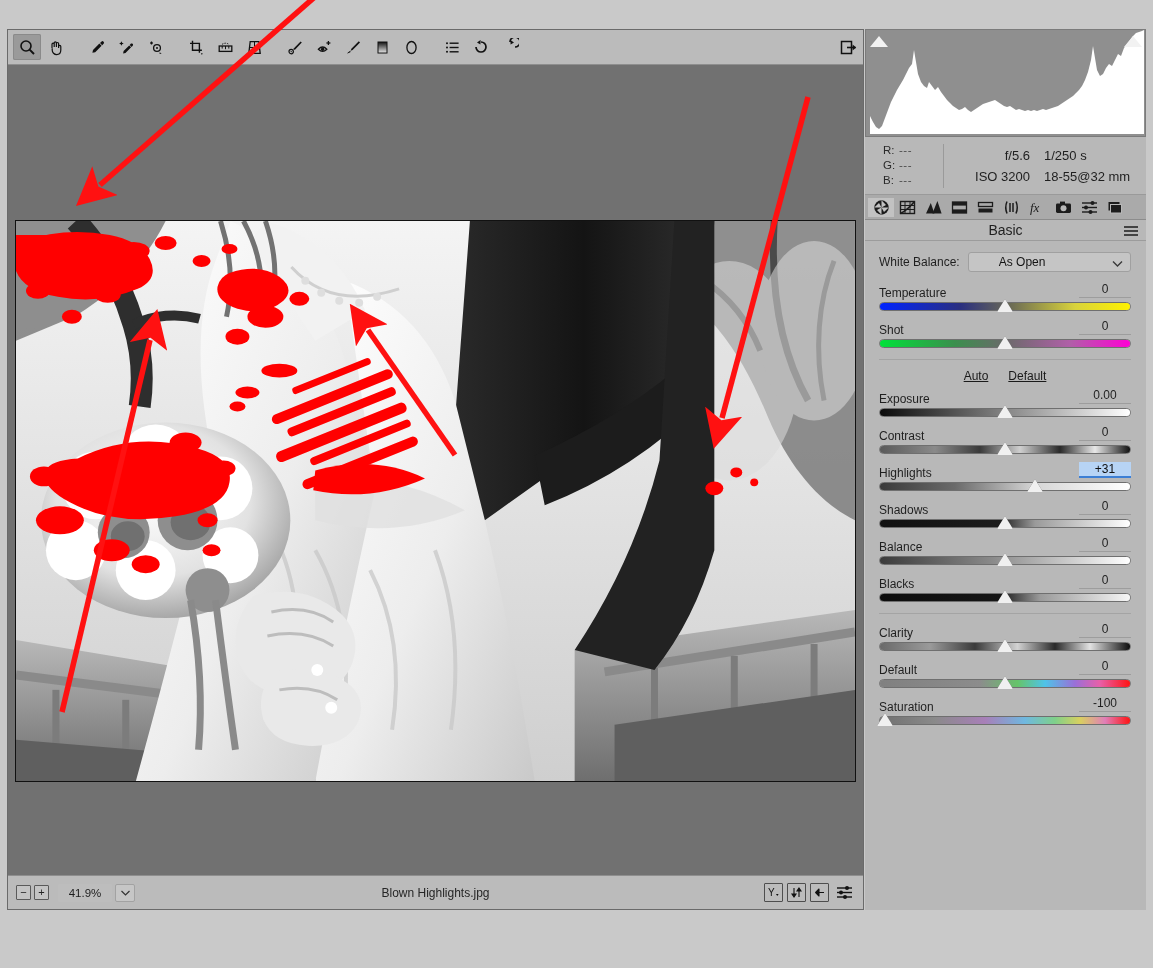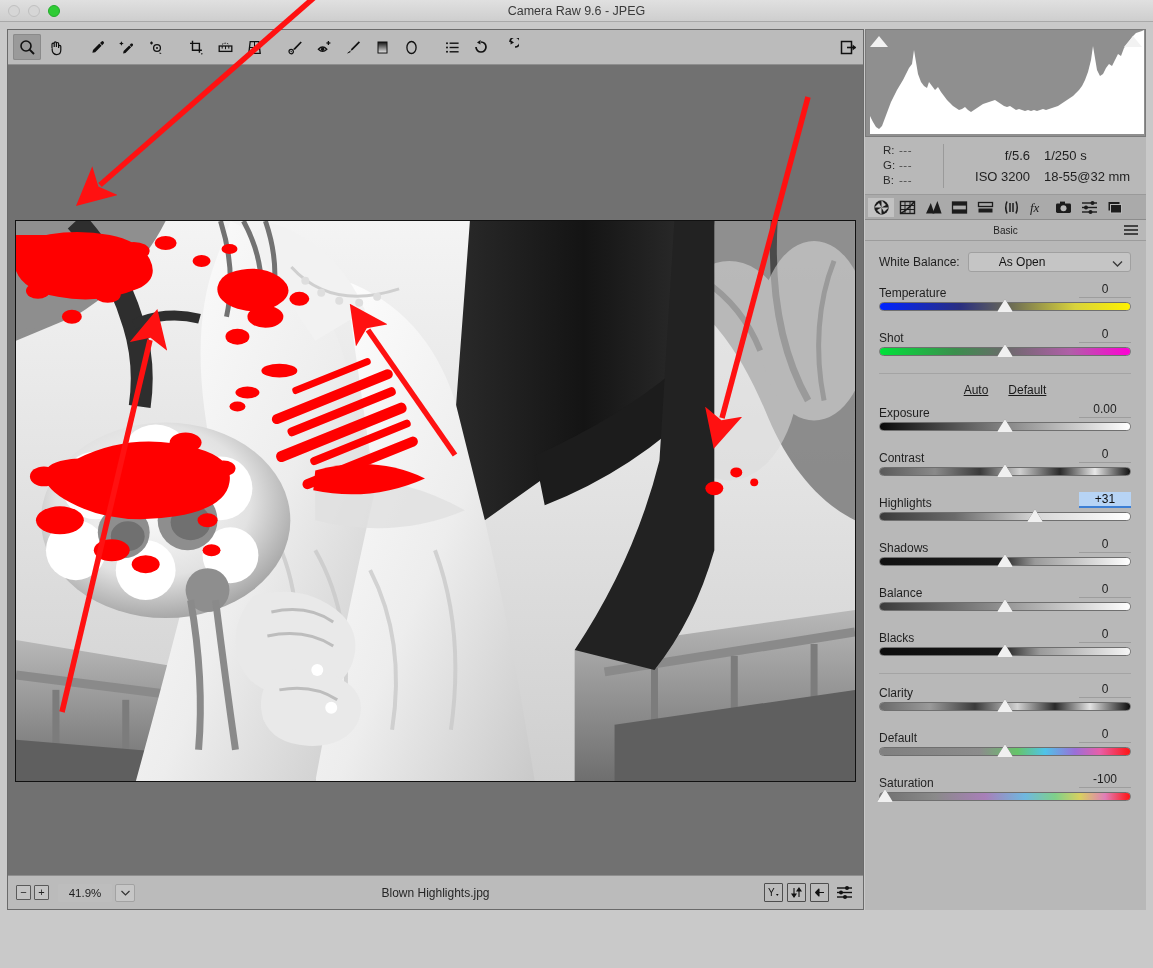"Camera Raw 9.6 - JPEG" div.titlebar { html: <div> <div> <div></div> <div></div> <div></div> </div> <div>Camera Raw 9.6 - JPEG</div> </div> -> none }
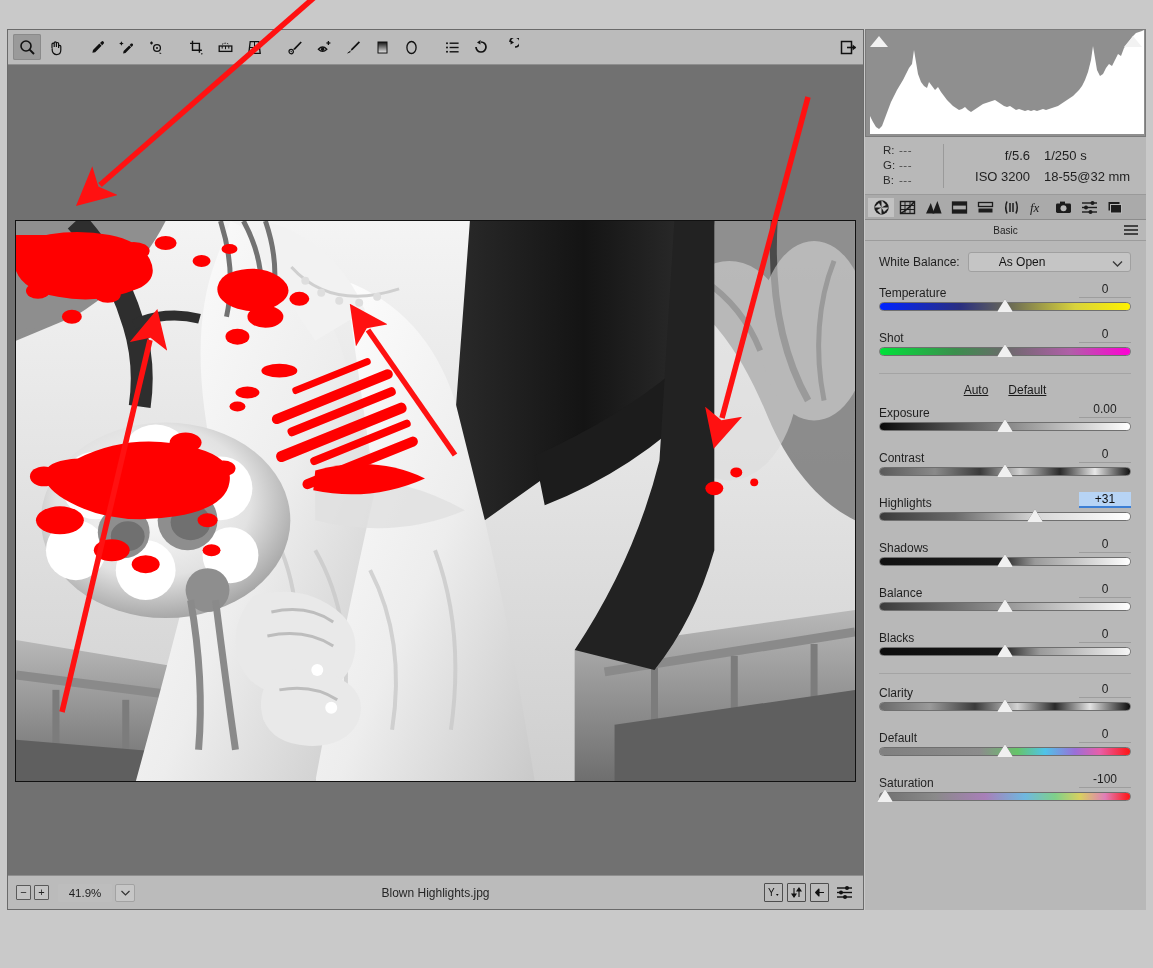"Basic" .panel-head { font-size: 10px -> 14px }
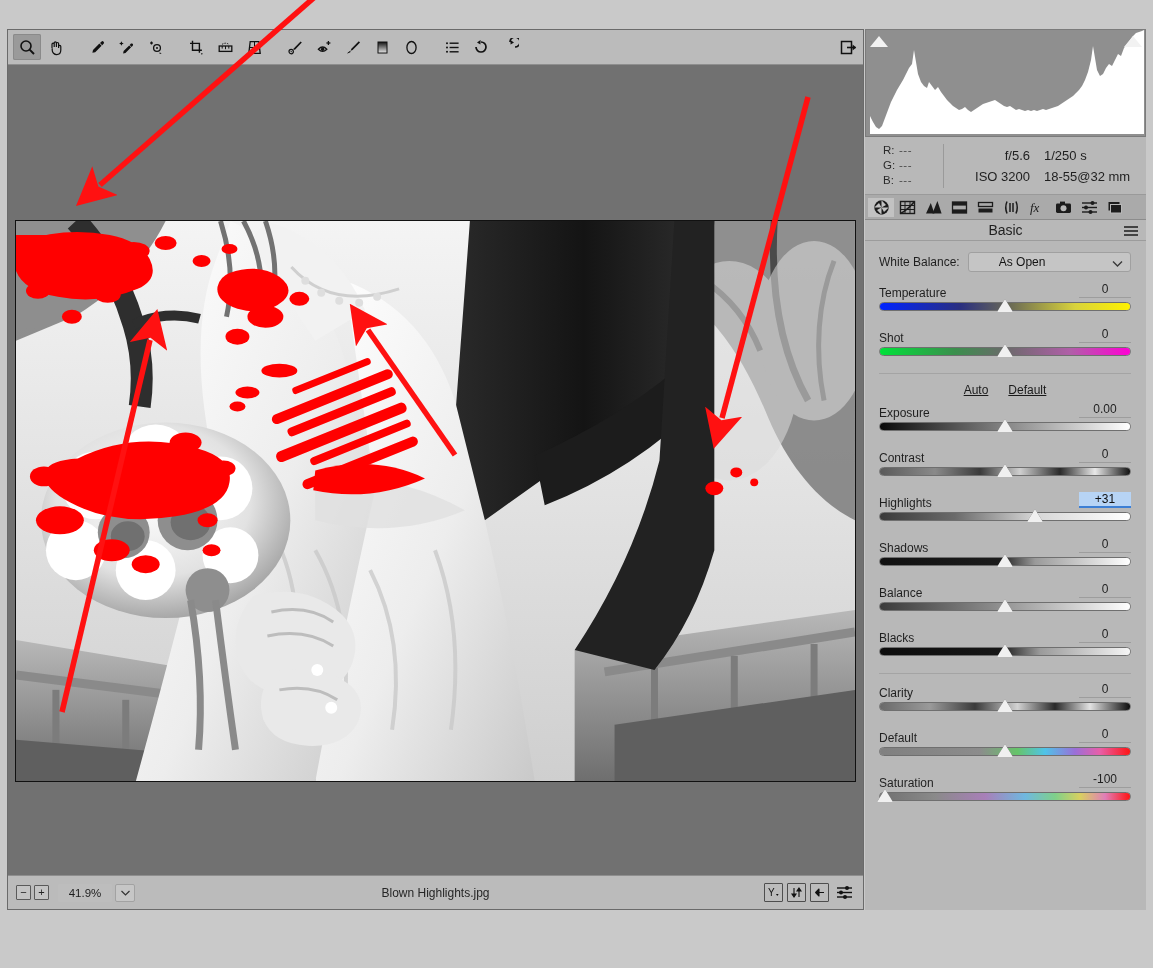"Temperature" .slider { margin-bottom: 17px -> 9px }
